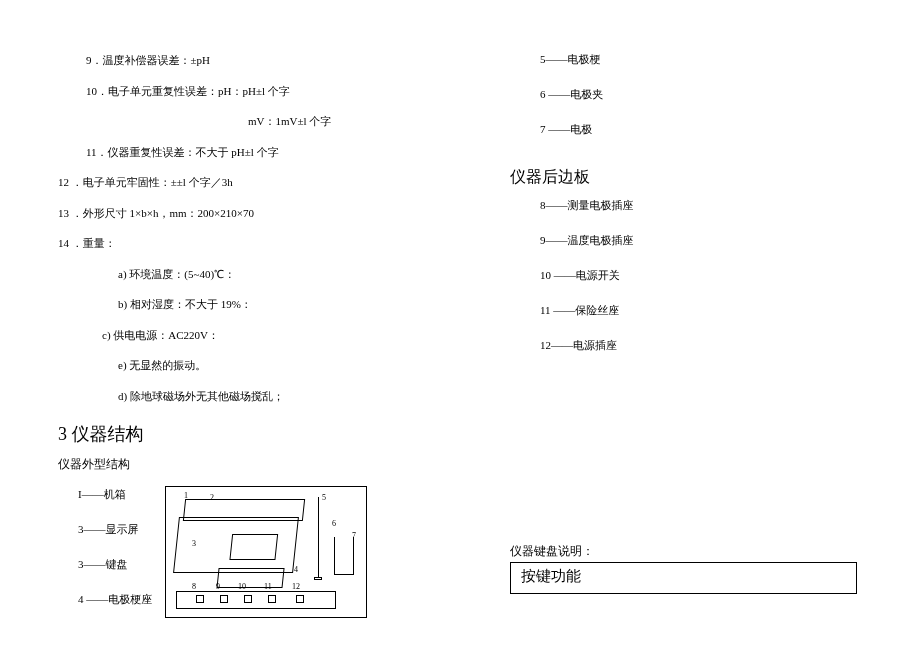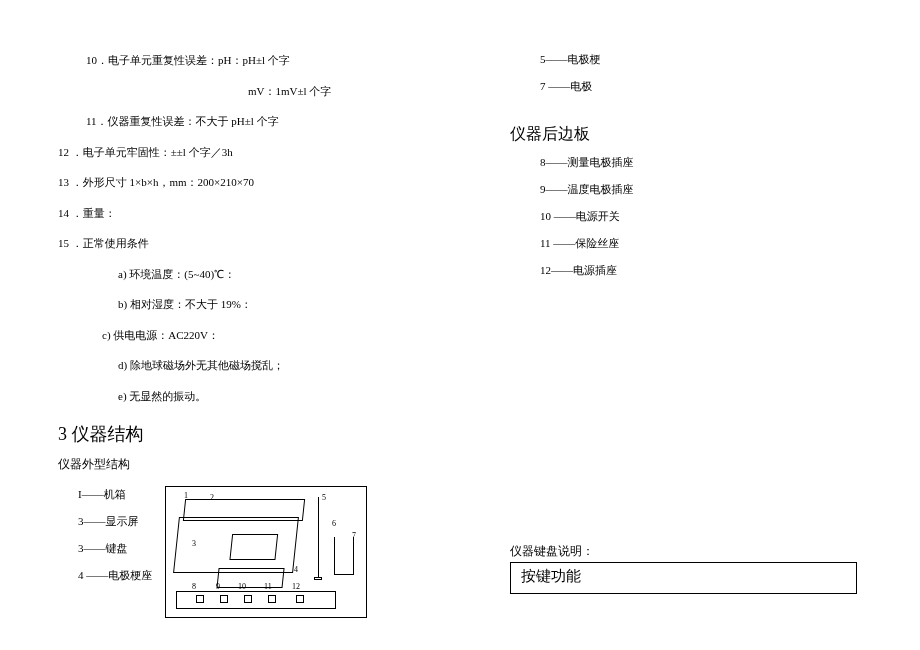"9．温度补偿器误差：±pH" div.line { html: none -> <div>9．温度补偿器误差：±pH</div> }
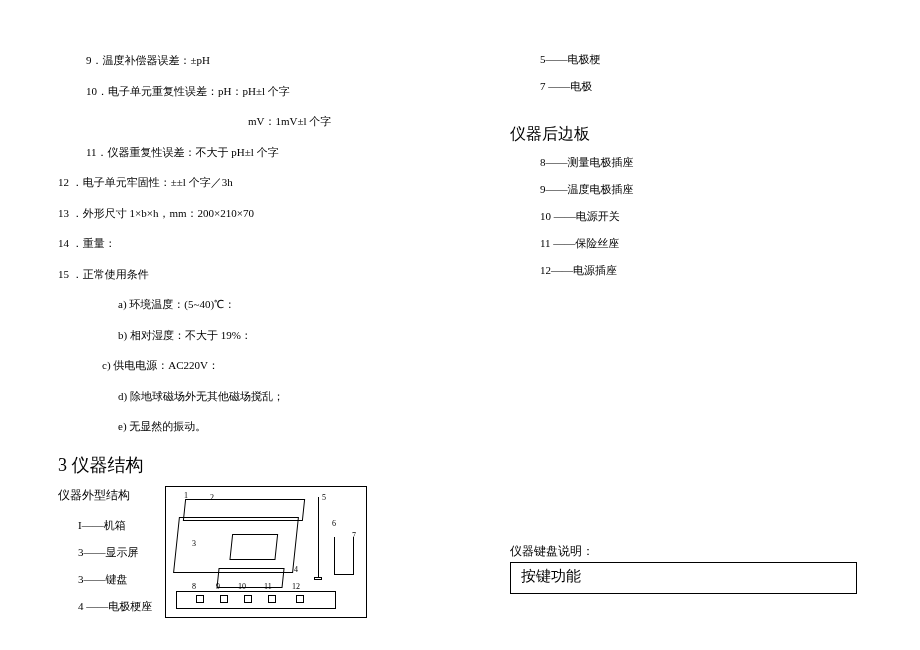"5——电极梗" .legend { gap: 12px -> 20px }
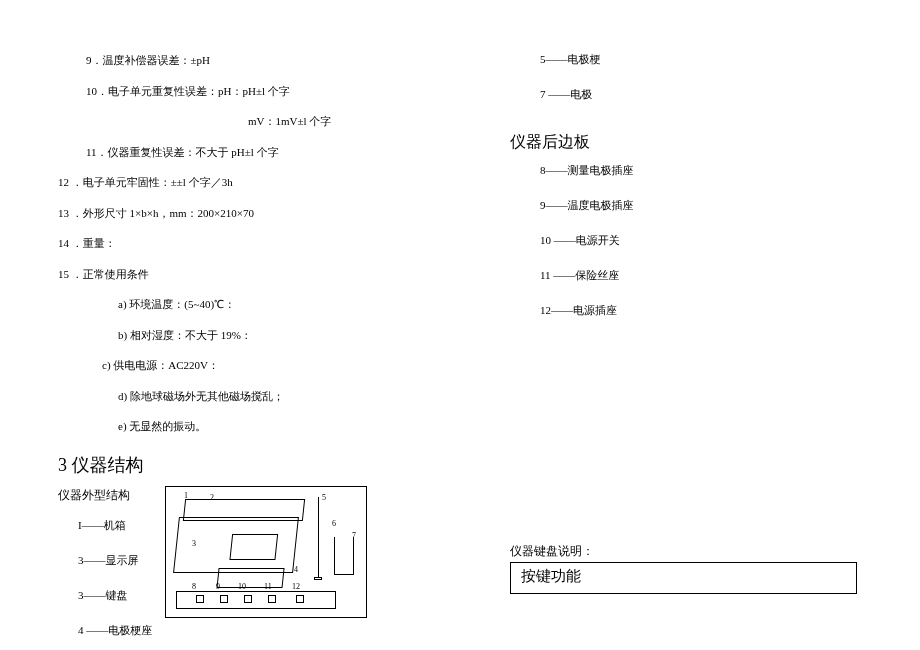"6 ——电极夹" div { html: none -> <div>6 ——电极夹</div> }
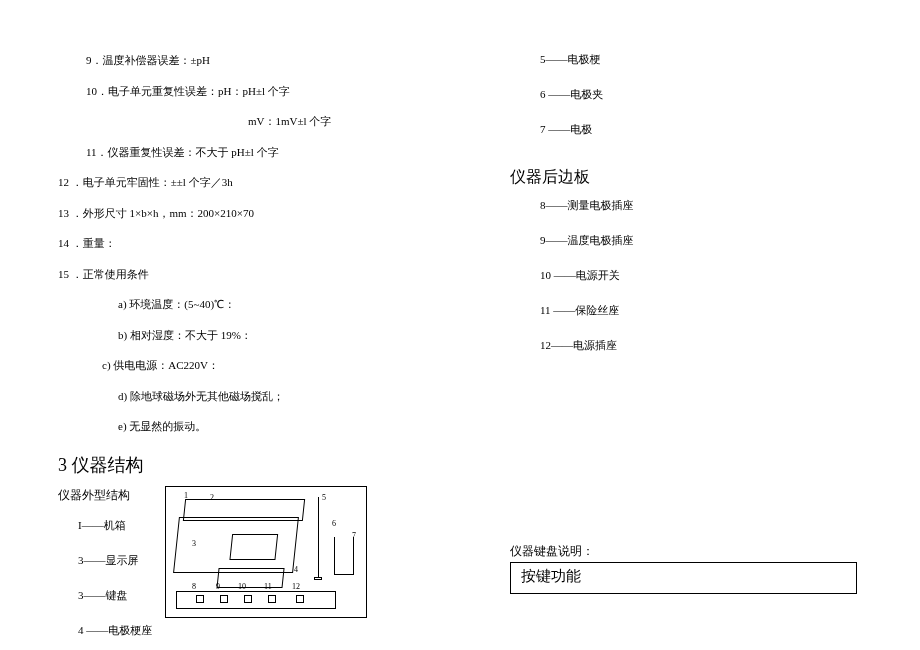"15 ．正常使用条件" div.line { html: <div>15 ．正常使用条件</div> -> none }
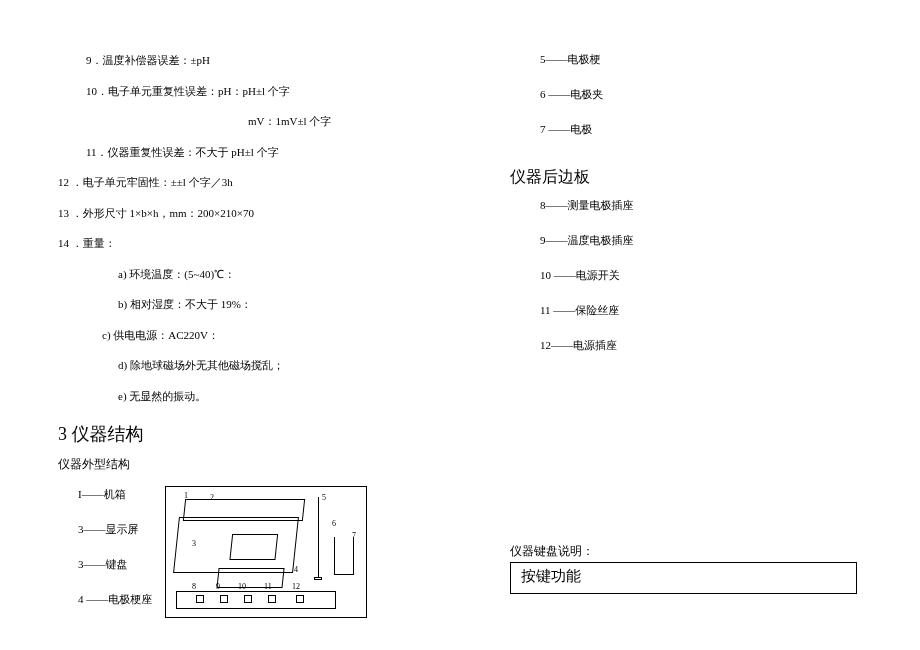"d) 除地球磁场外无其他磁场搅乱；" div.line { order: before "e) 无显然的振动。" -> after "e) 无显然的振动。" }
